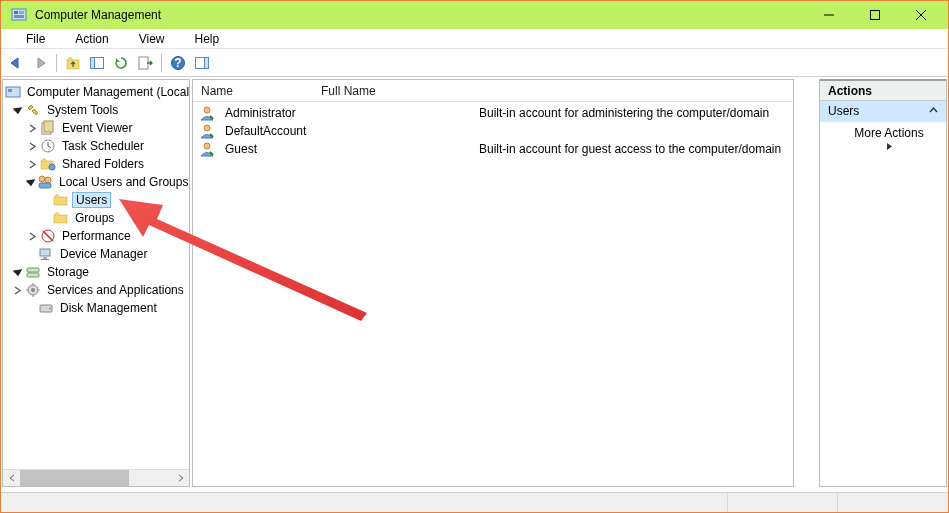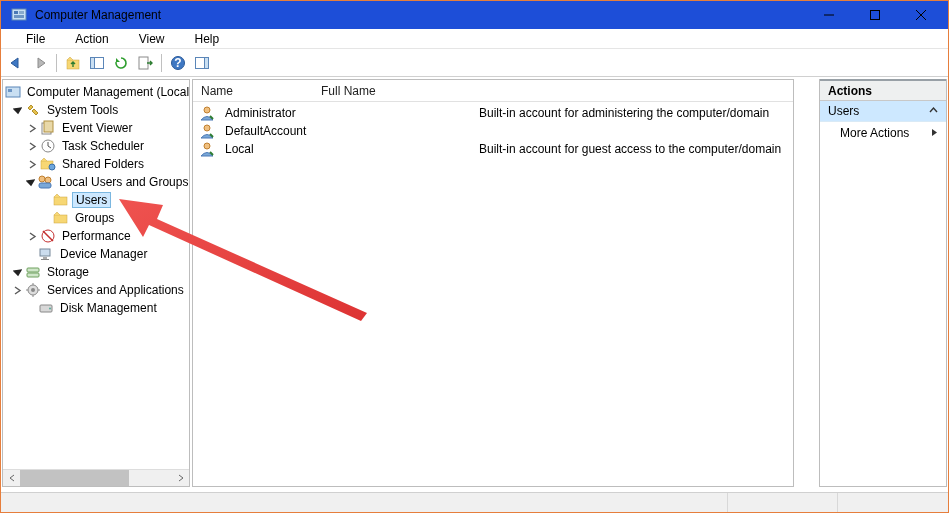"Computer Management" .titlebar { background: #1d4ed8 -> #bef264 }
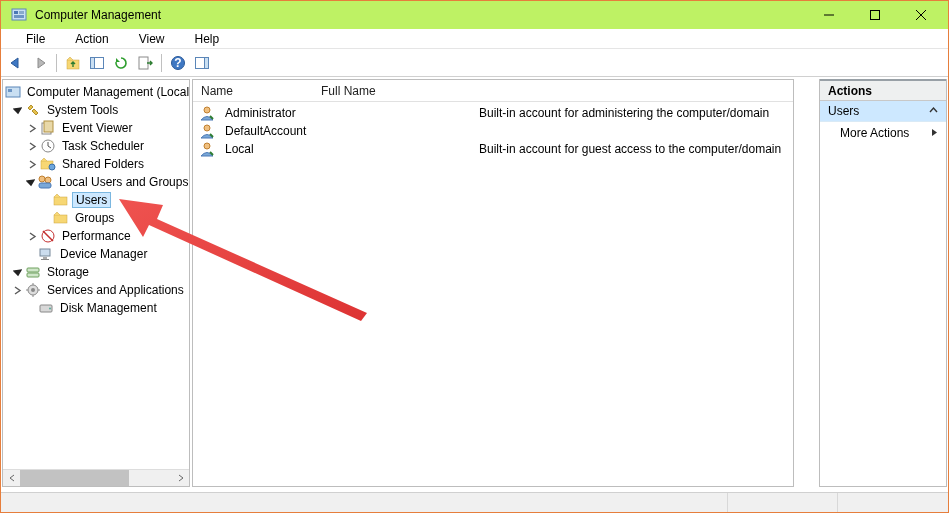"More Actions" .actions-row { flex-direction: none -> column; justify-content: space-between -> flex-end }
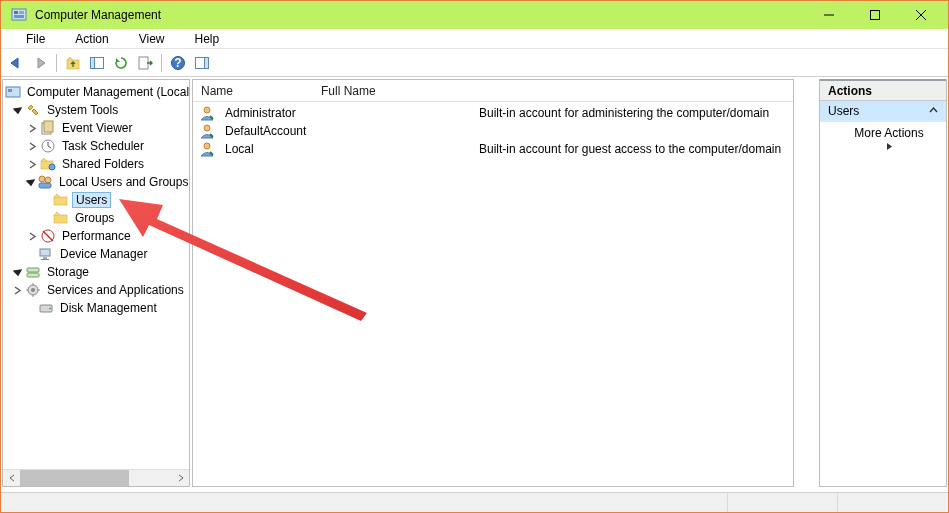"Local" span.cell { text: Local -> Guest }
